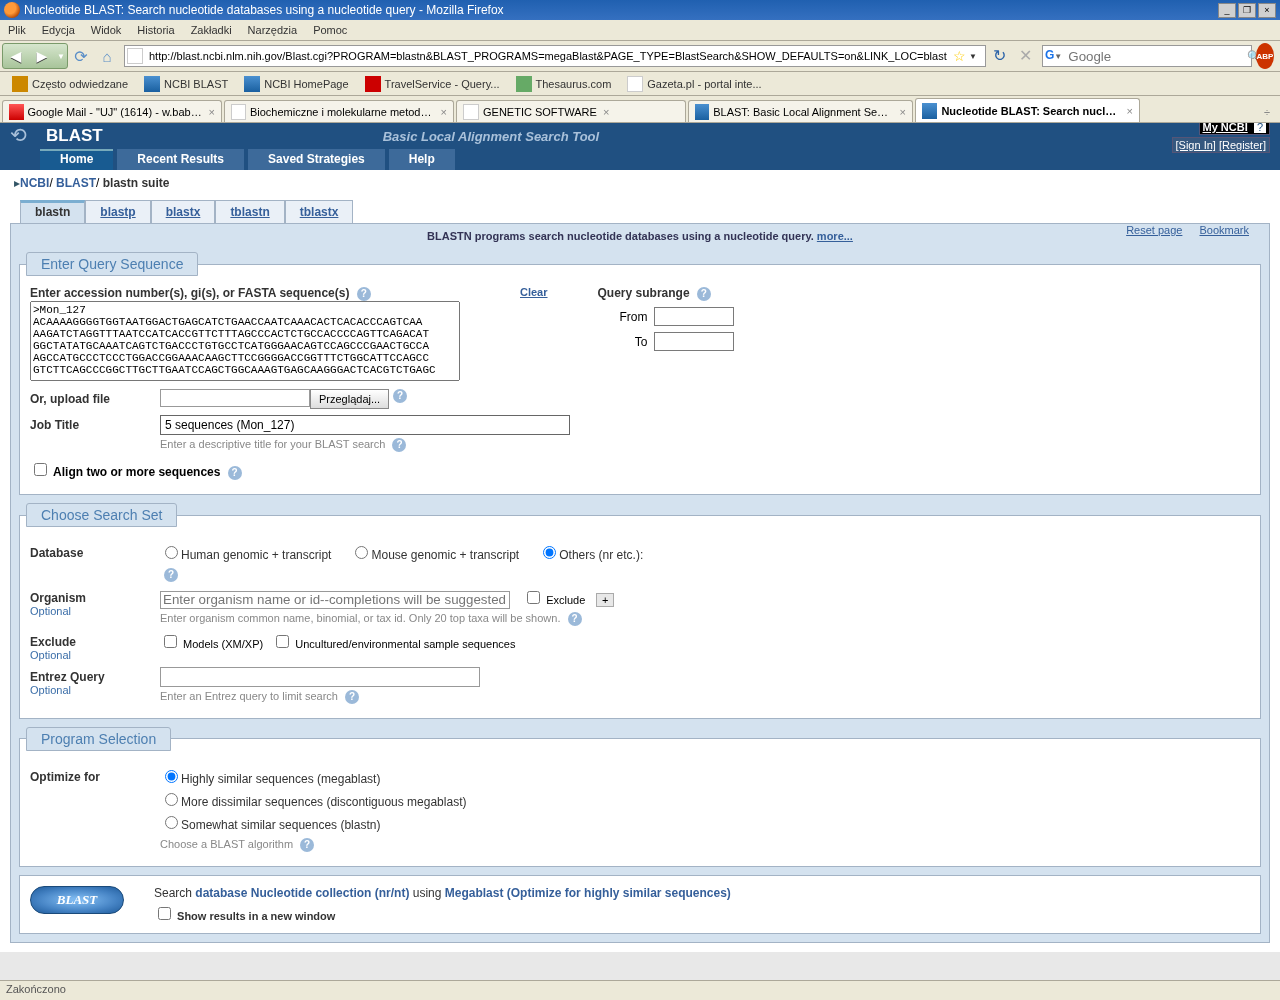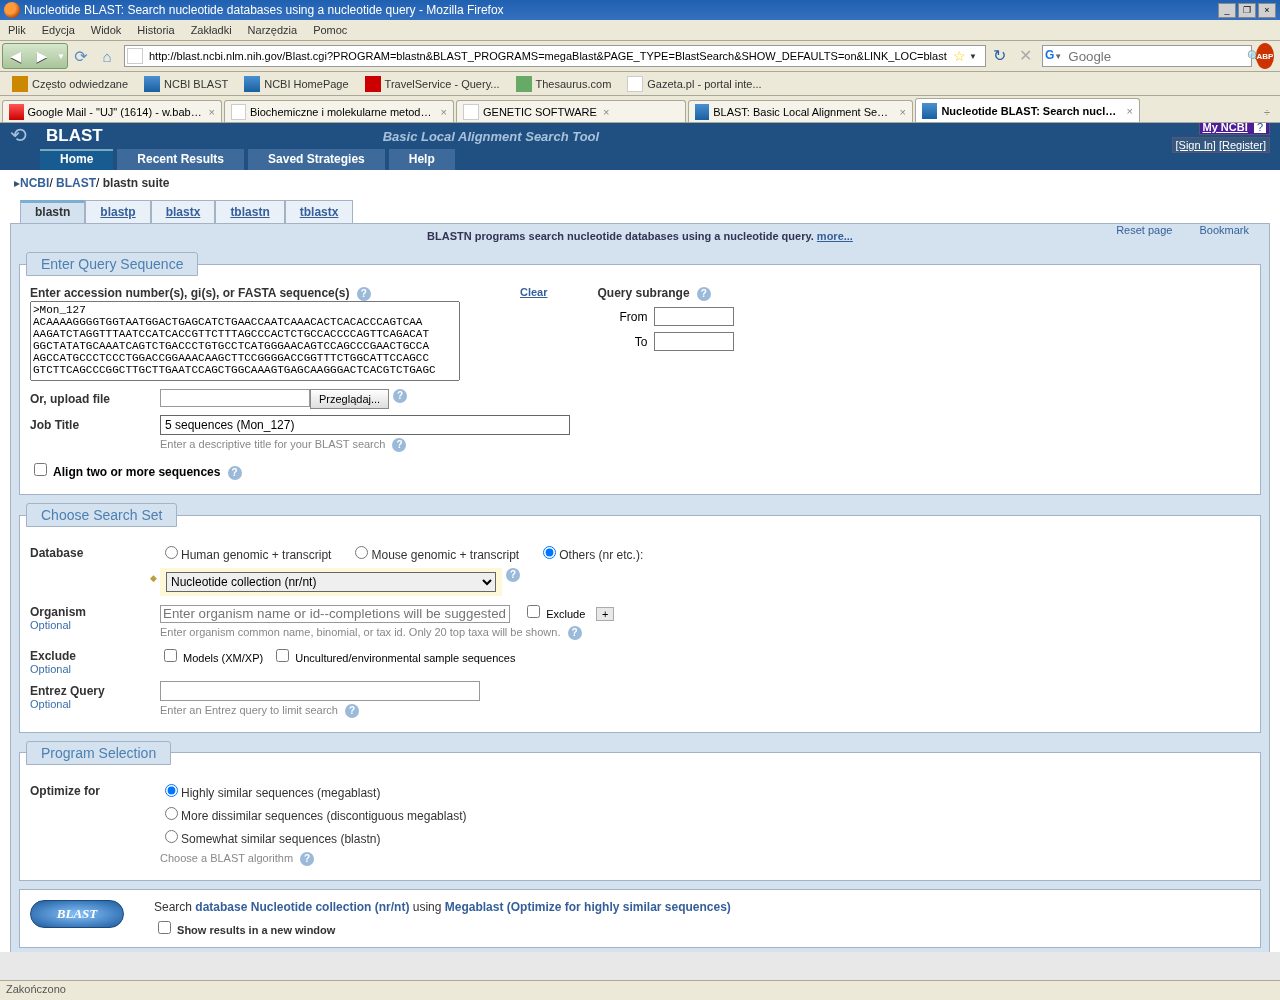"My NCBI ?" span.box { background: #4c1d95 -> #000000 }
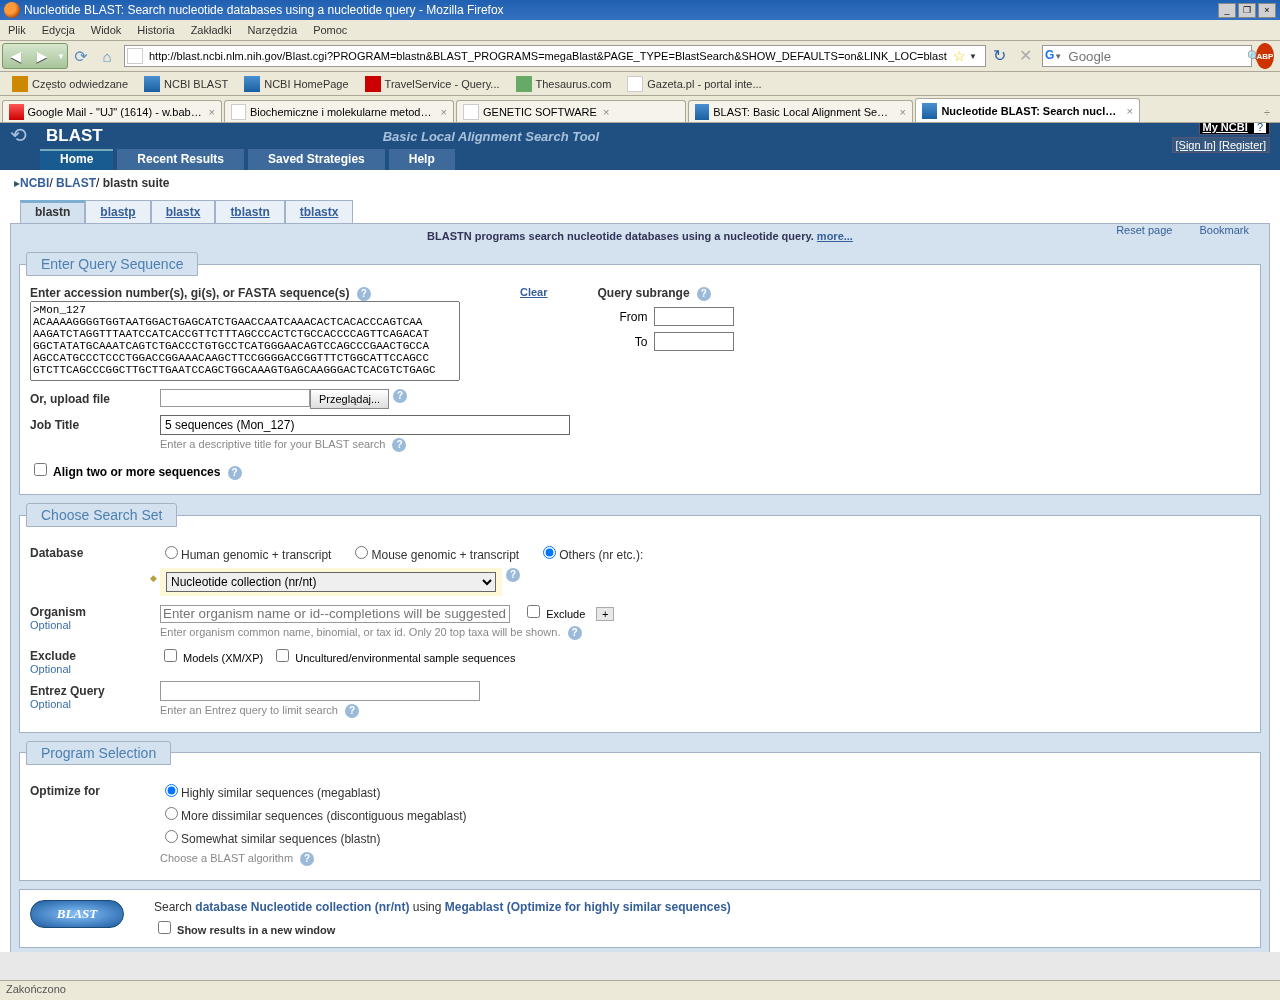"Reset page" .panel-links a { margin-left: 24px -> 14px; text-decoration: none -> underline }
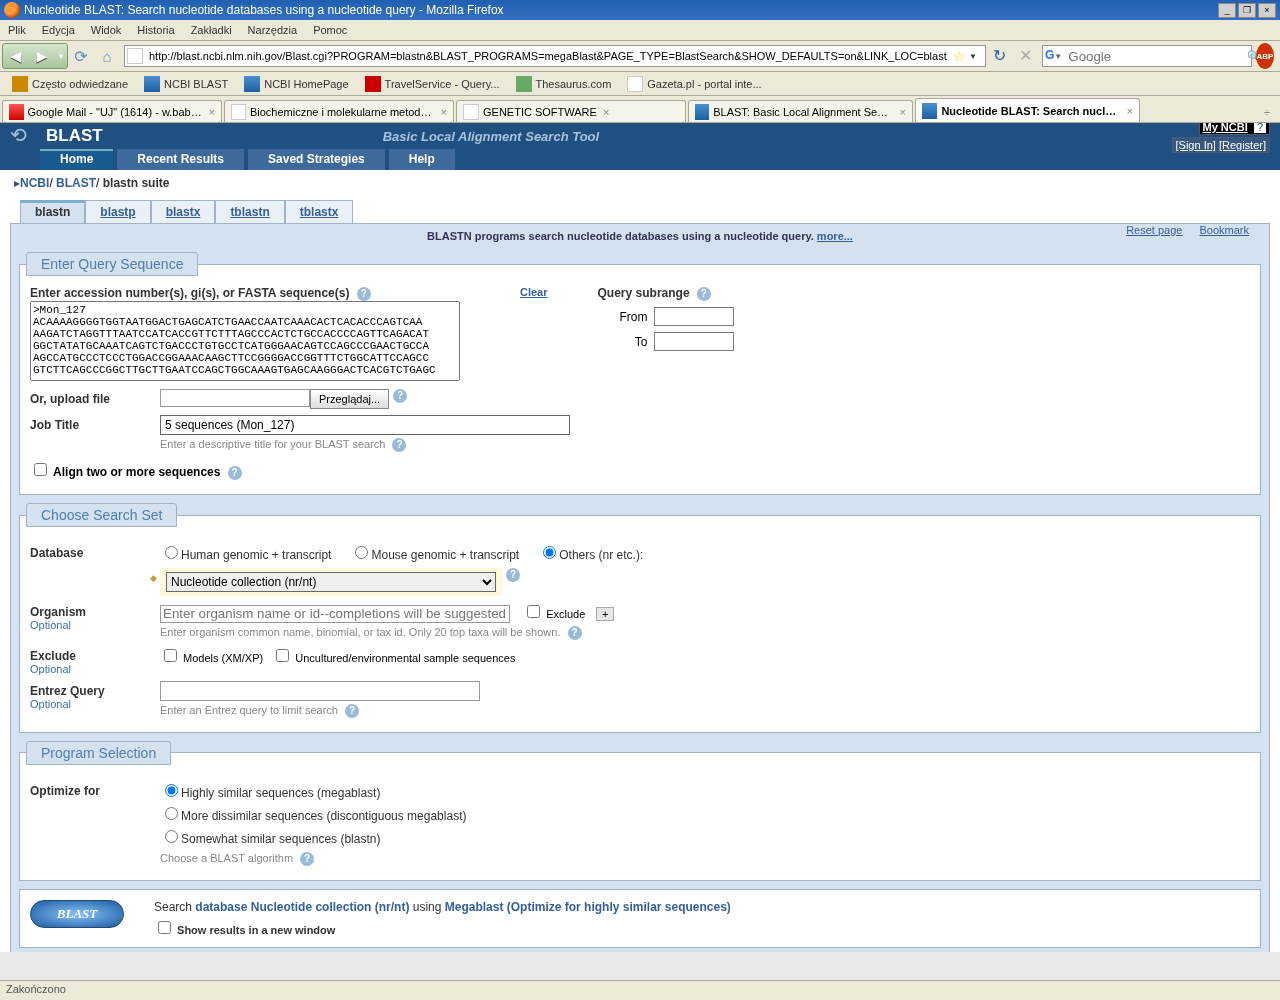"Nucleotide collection (nr/nt)" div.db-wrap { html: <div> <select> <option>Nucleotide collection (nr/nt)</option> </select> </div> -> none }
